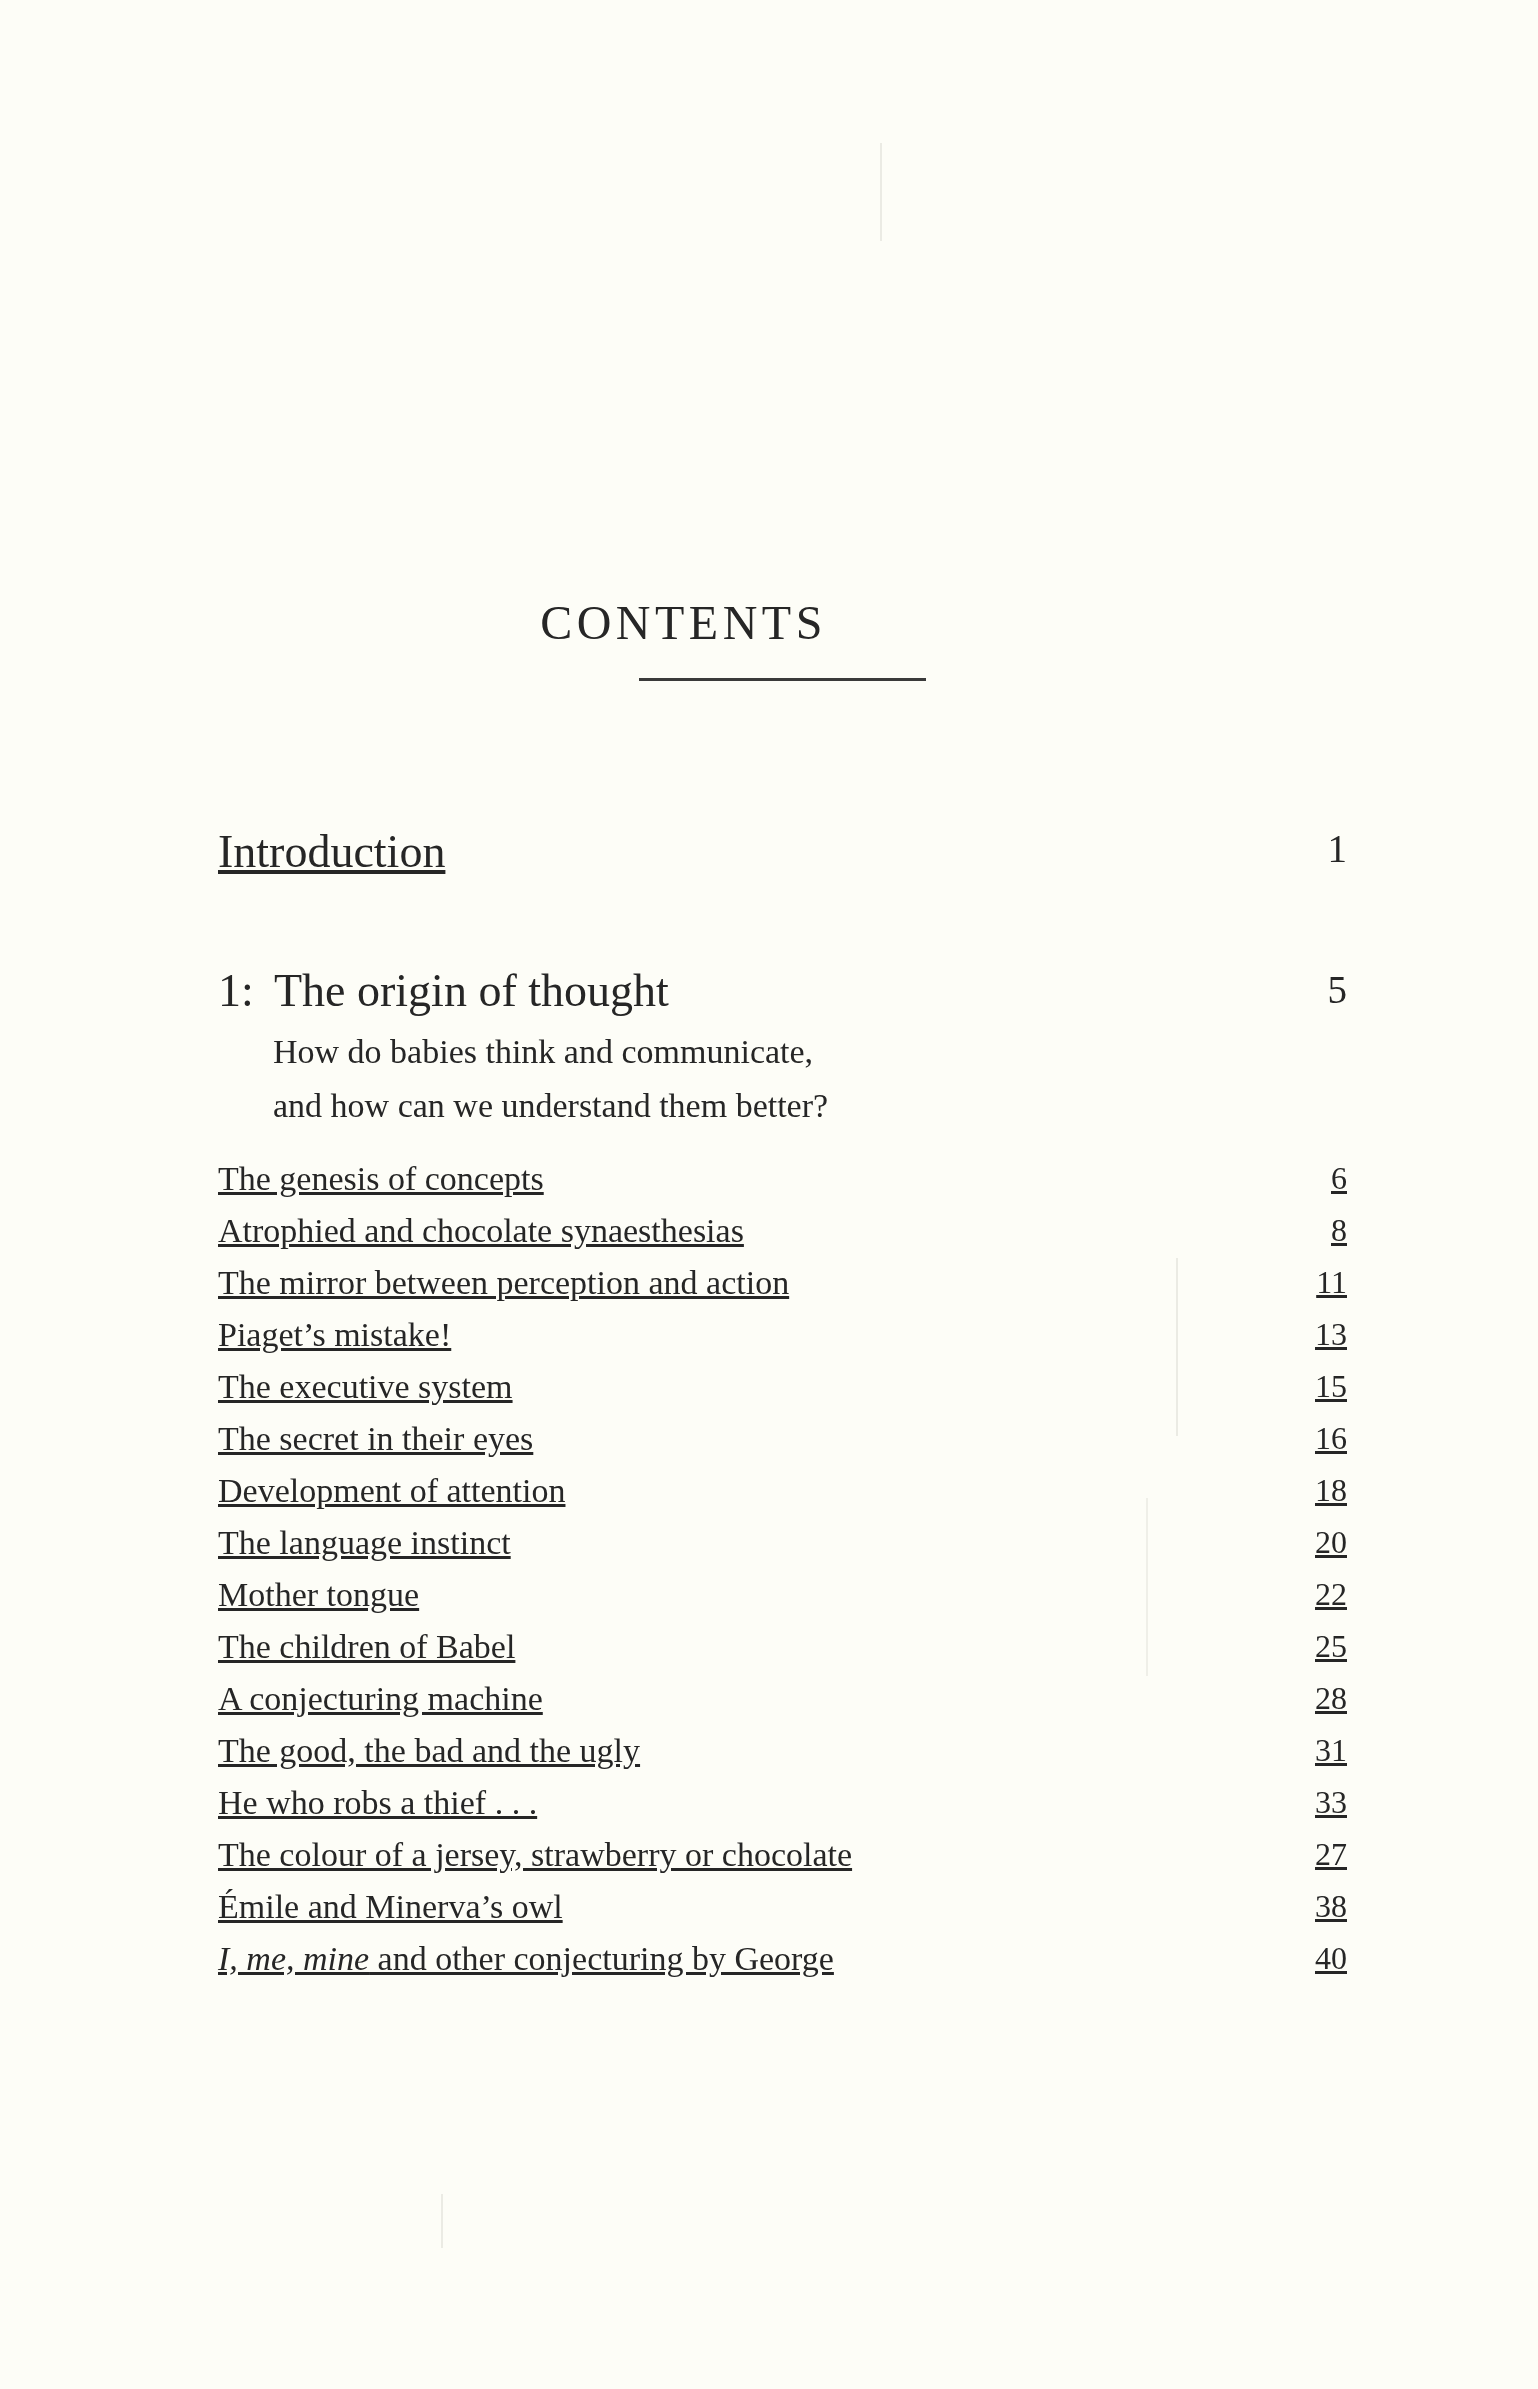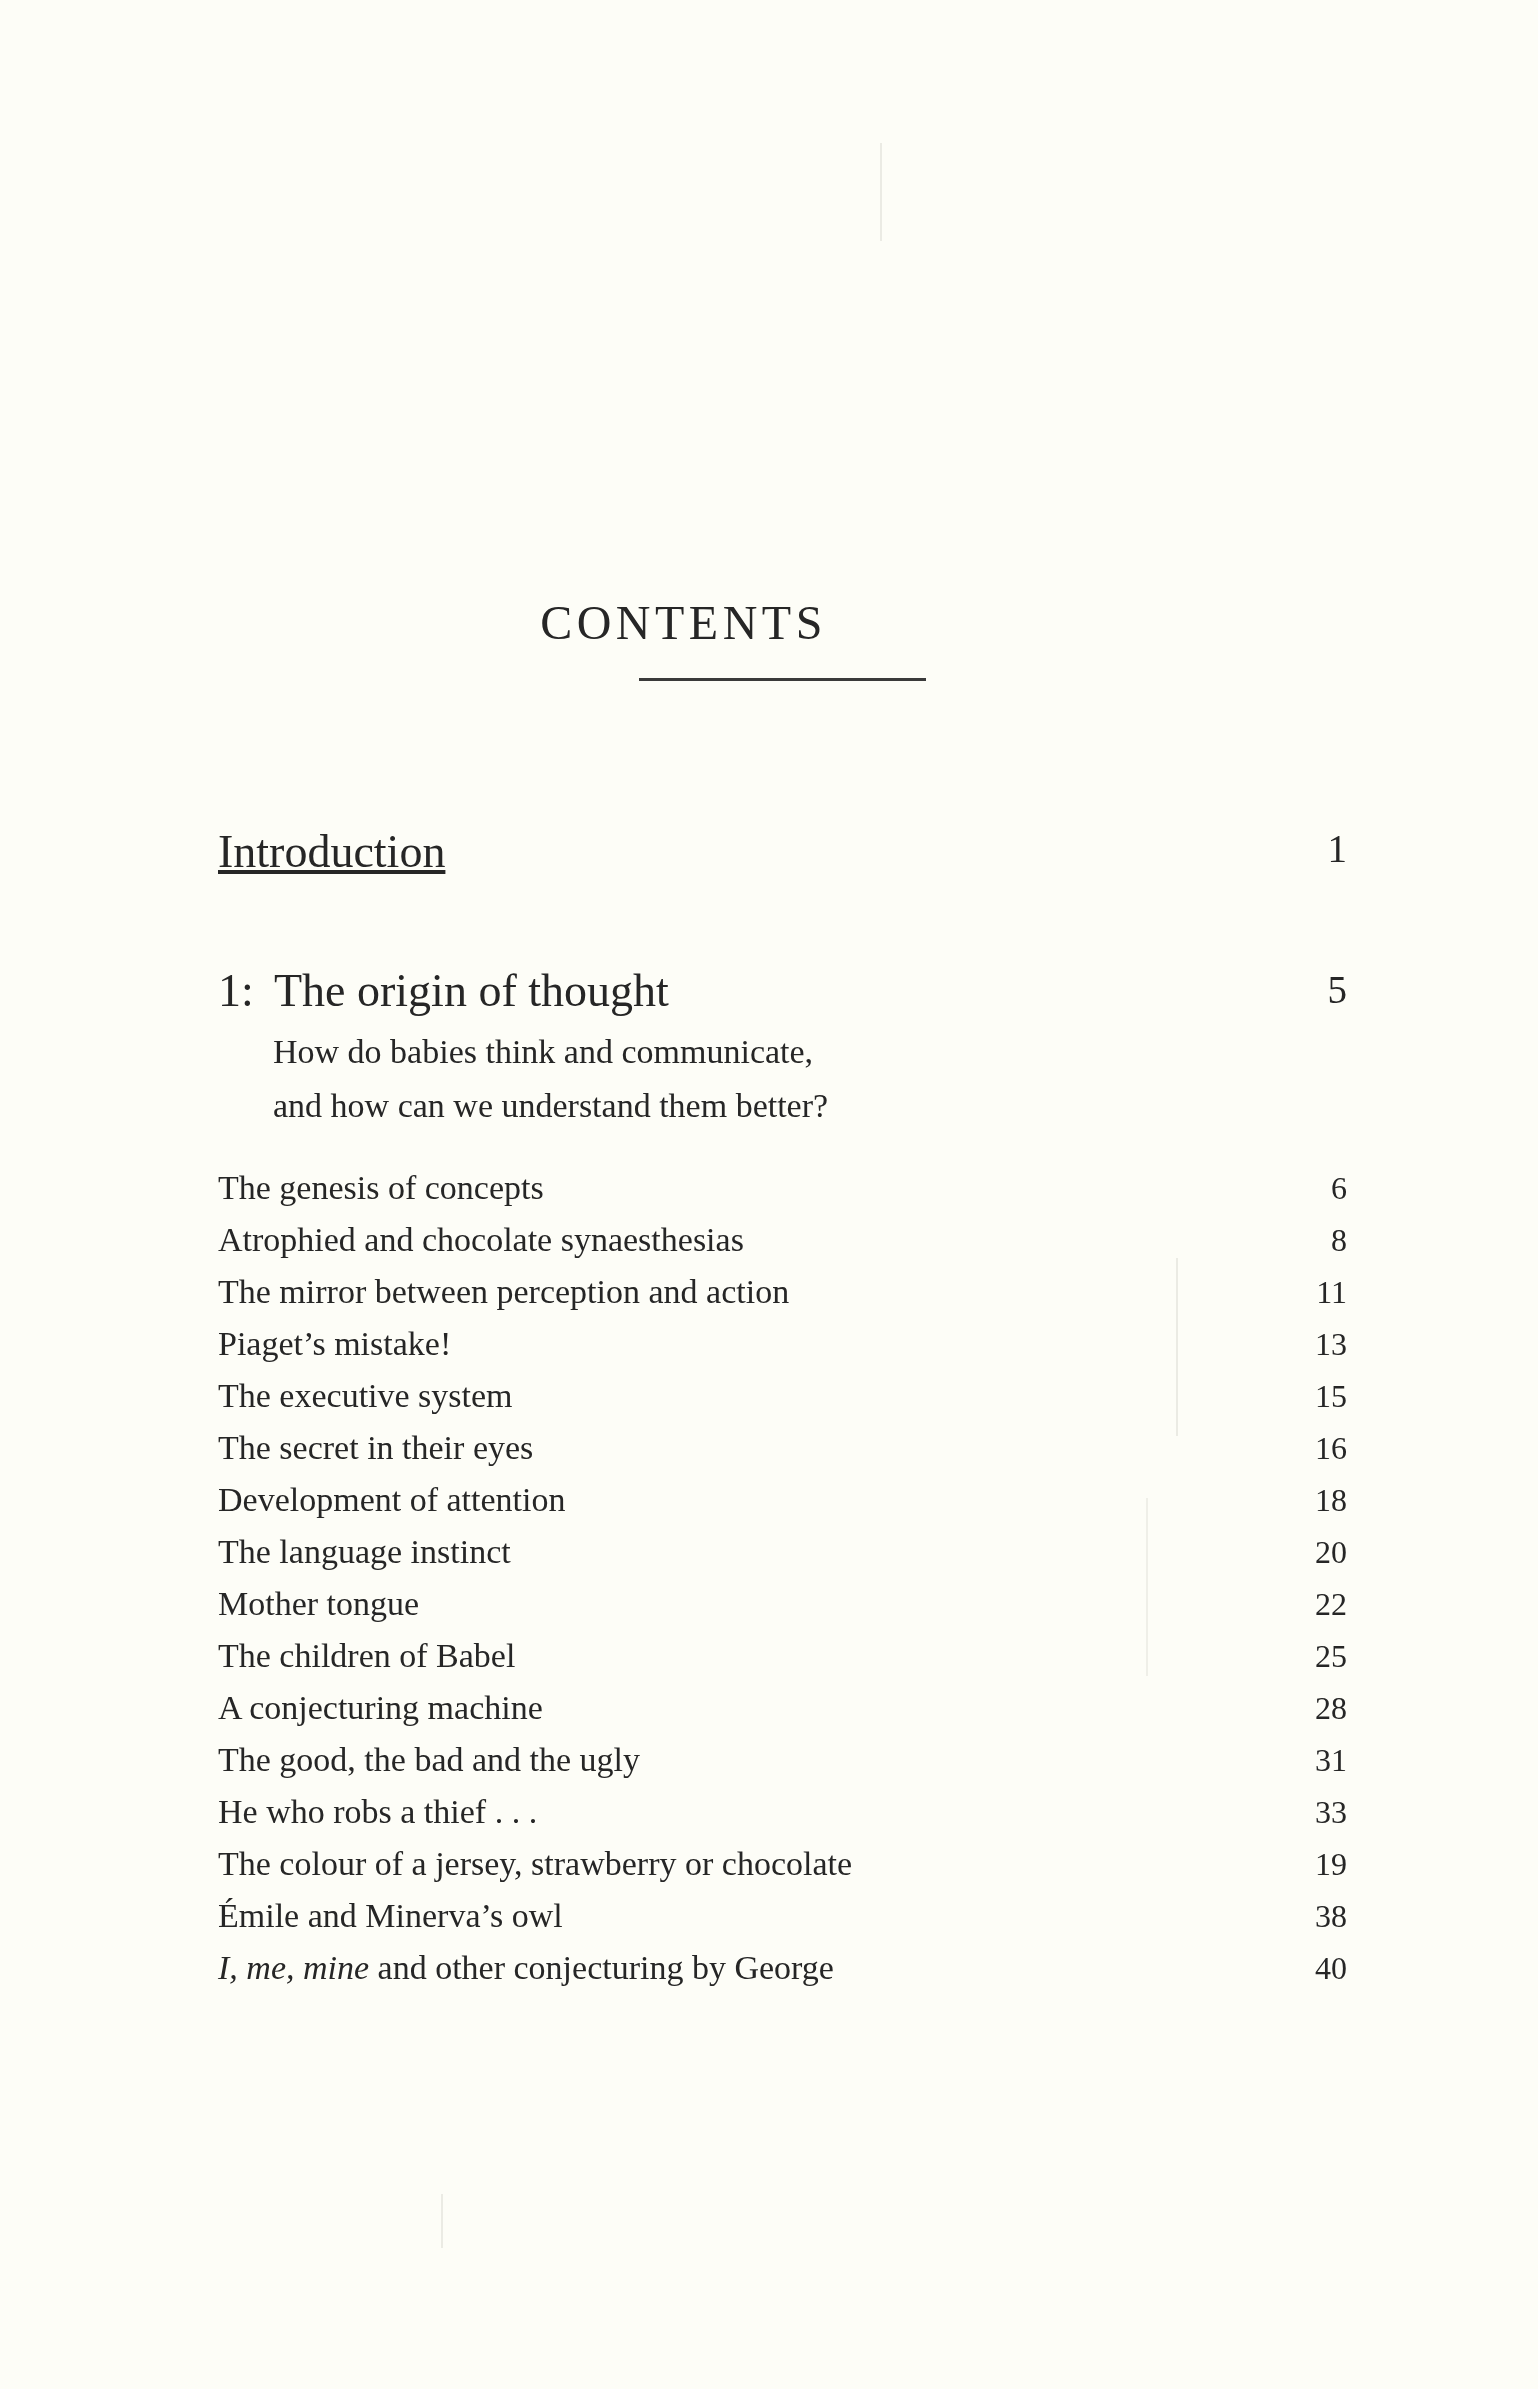"The genesis of concepts" .row { align-items: center -> flex-start; text-decoration: none -> underline }
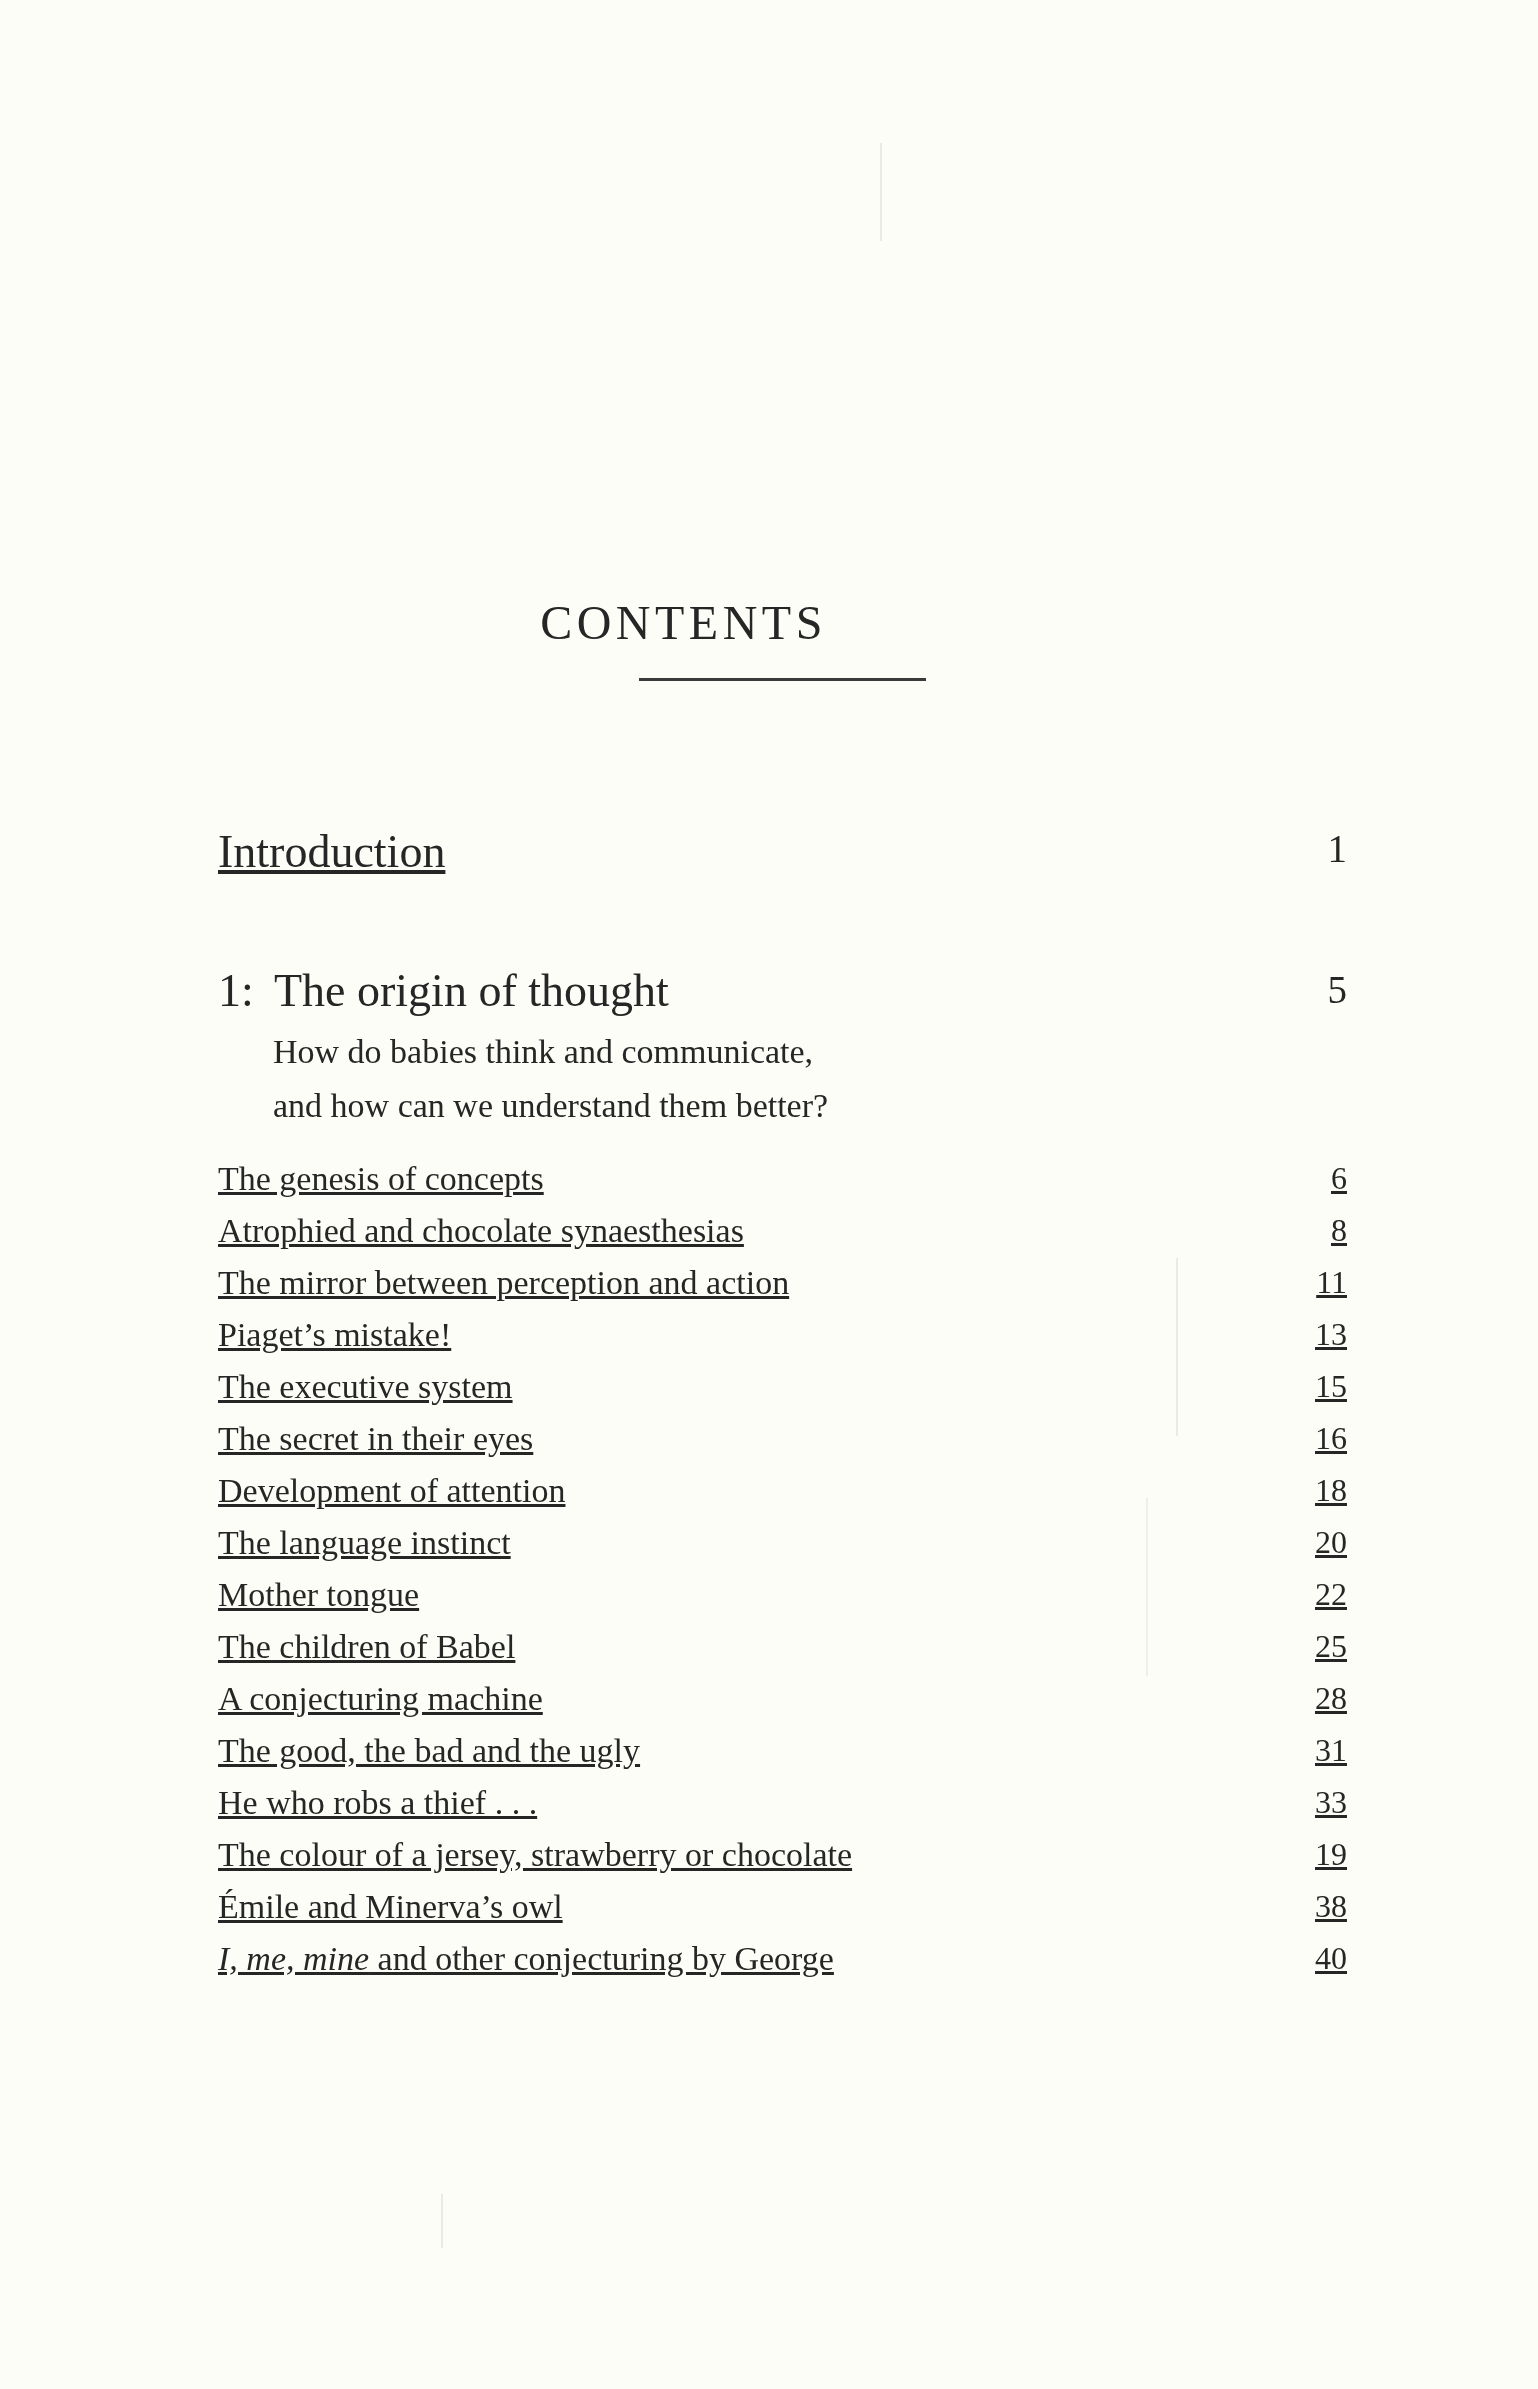"19" span.pg { text: 19 -> 27 }
